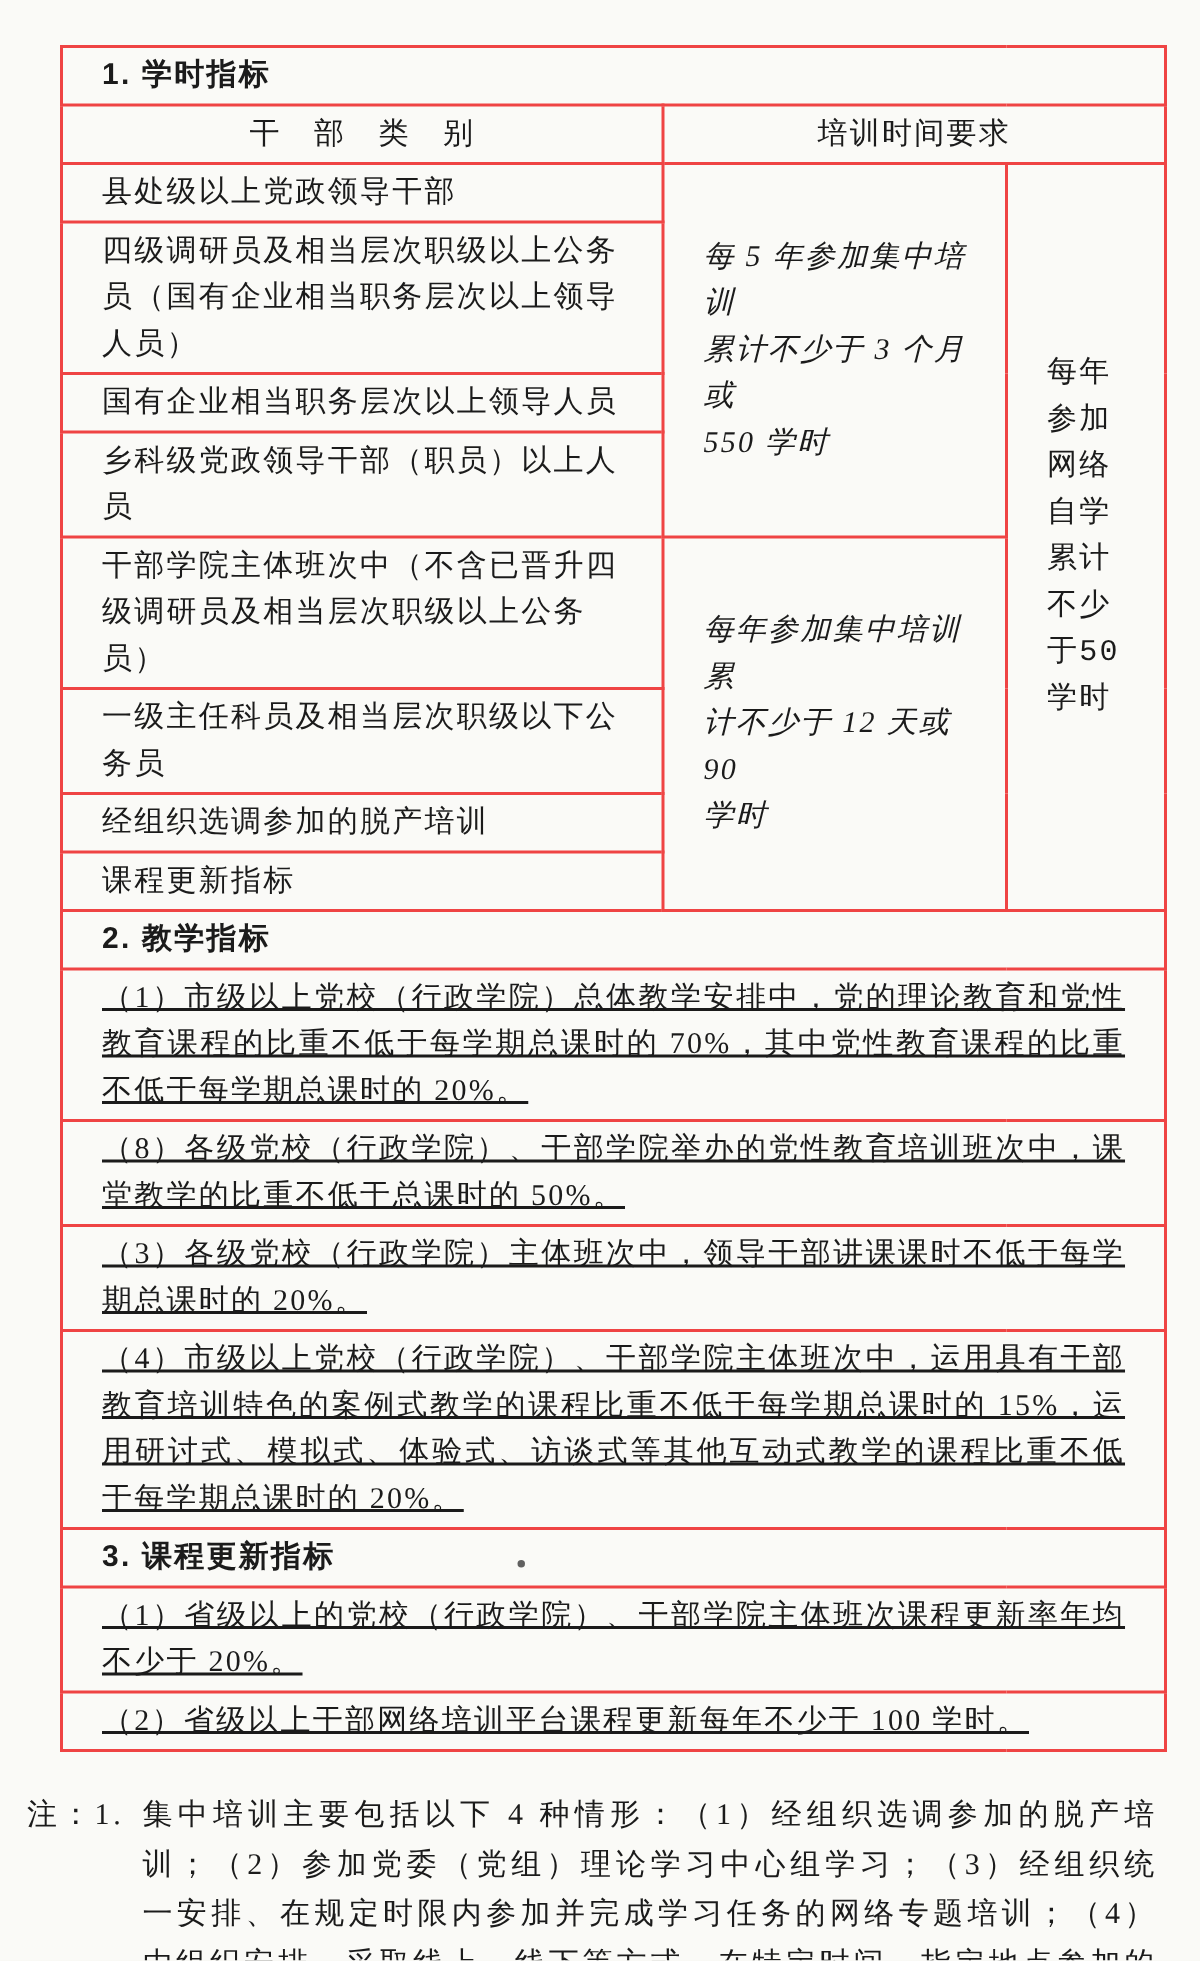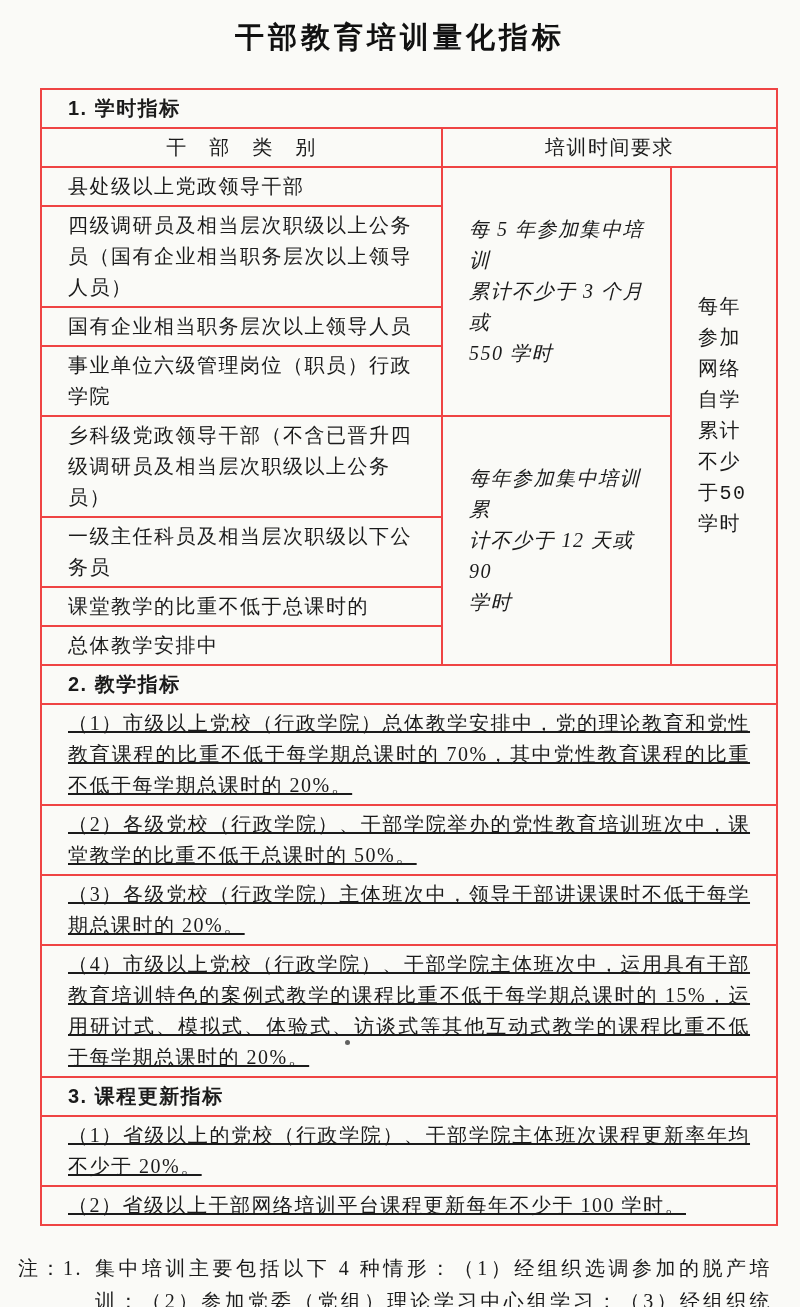"干部教育培训量化指标" div.doc-title { html: <div>干部教育培训量化指标</div> -> none }
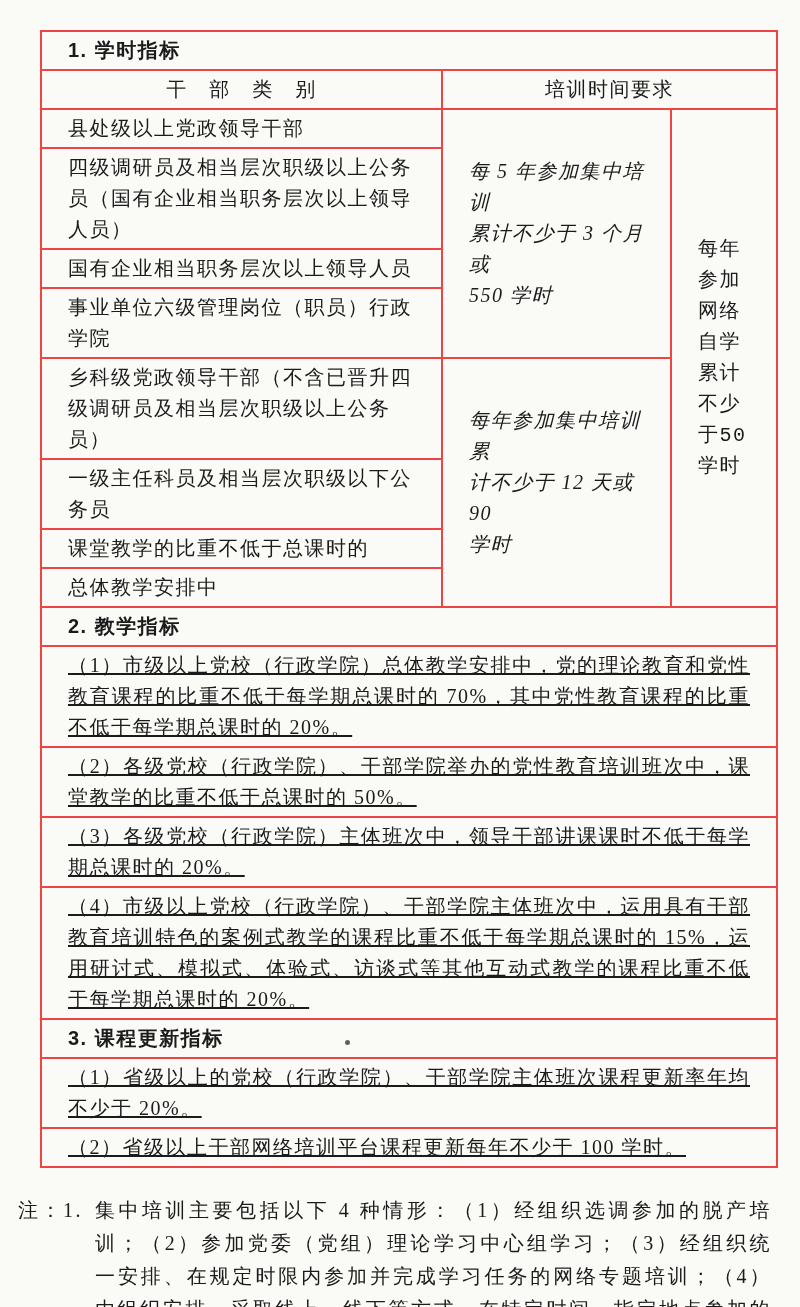"事业单位六级管理岗位（职员）行政学院" td.cat { text: 事业单位六级管理岗位（职员）行政学院 -> 乡科级党政领导干部（职员）以上人员 }
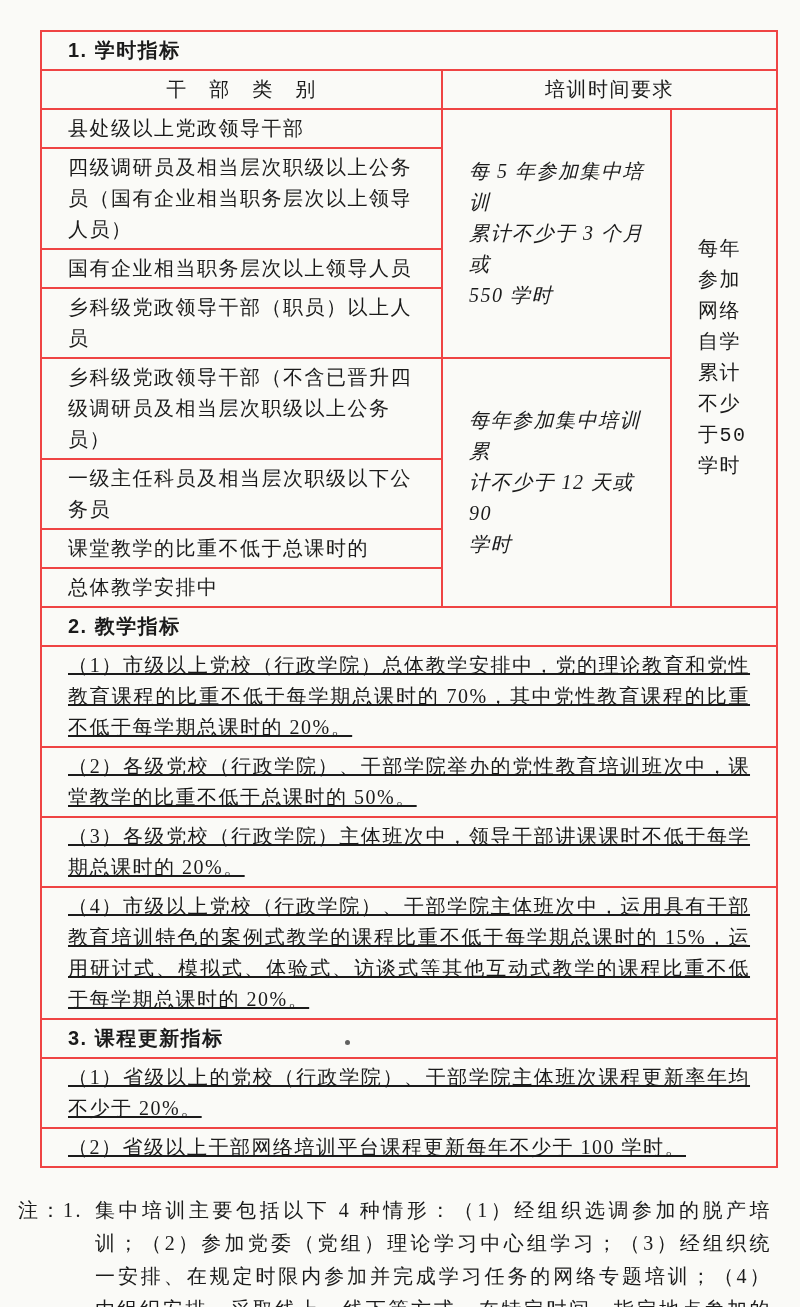"乡科级党政领导干部（不含已晋升四级调研员及相当层次职级以上公务员）" td.cat { text: 乡科级党政领导干部 -> 干部学院主体班次中 }
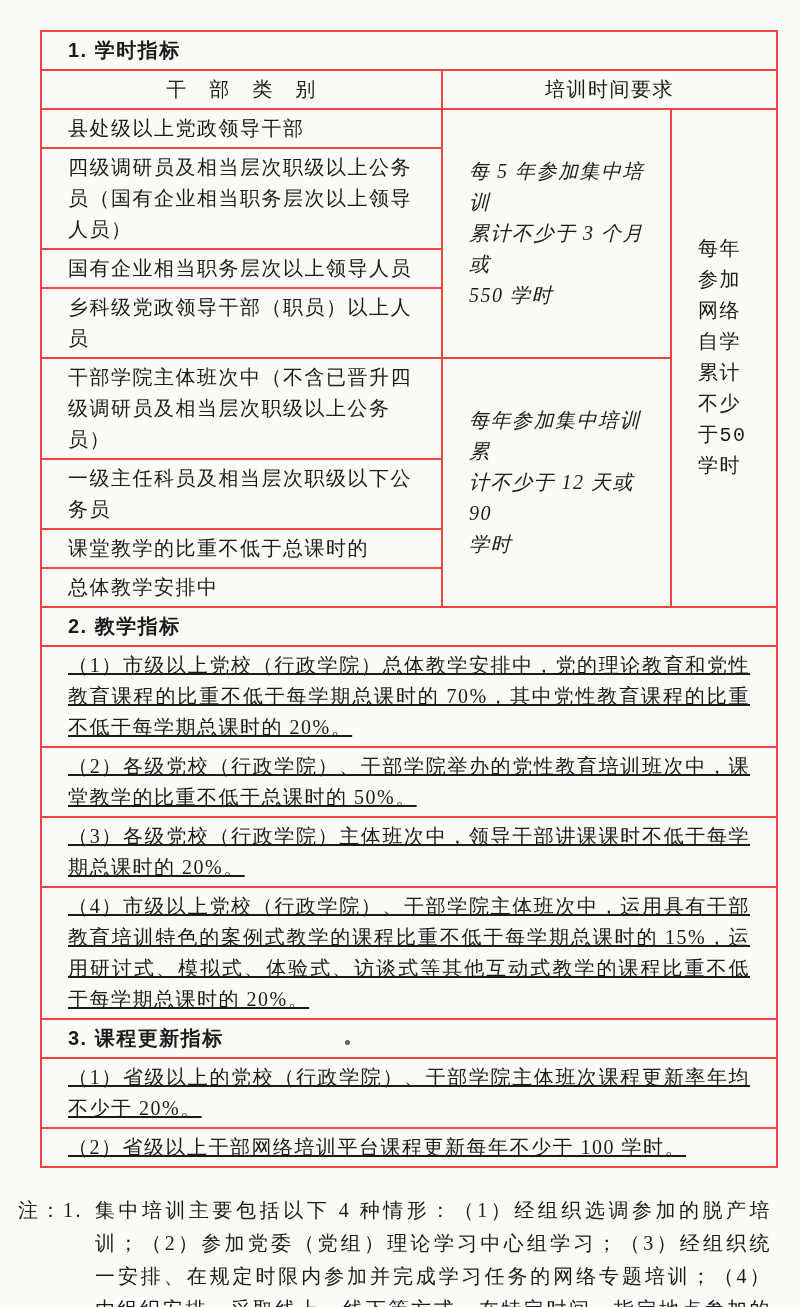"课堂教学的比重不低于总课时的" td.cat { text: 课堂教学的比重不低于总课时的 -> 经组织选调参加的脱产培训 }
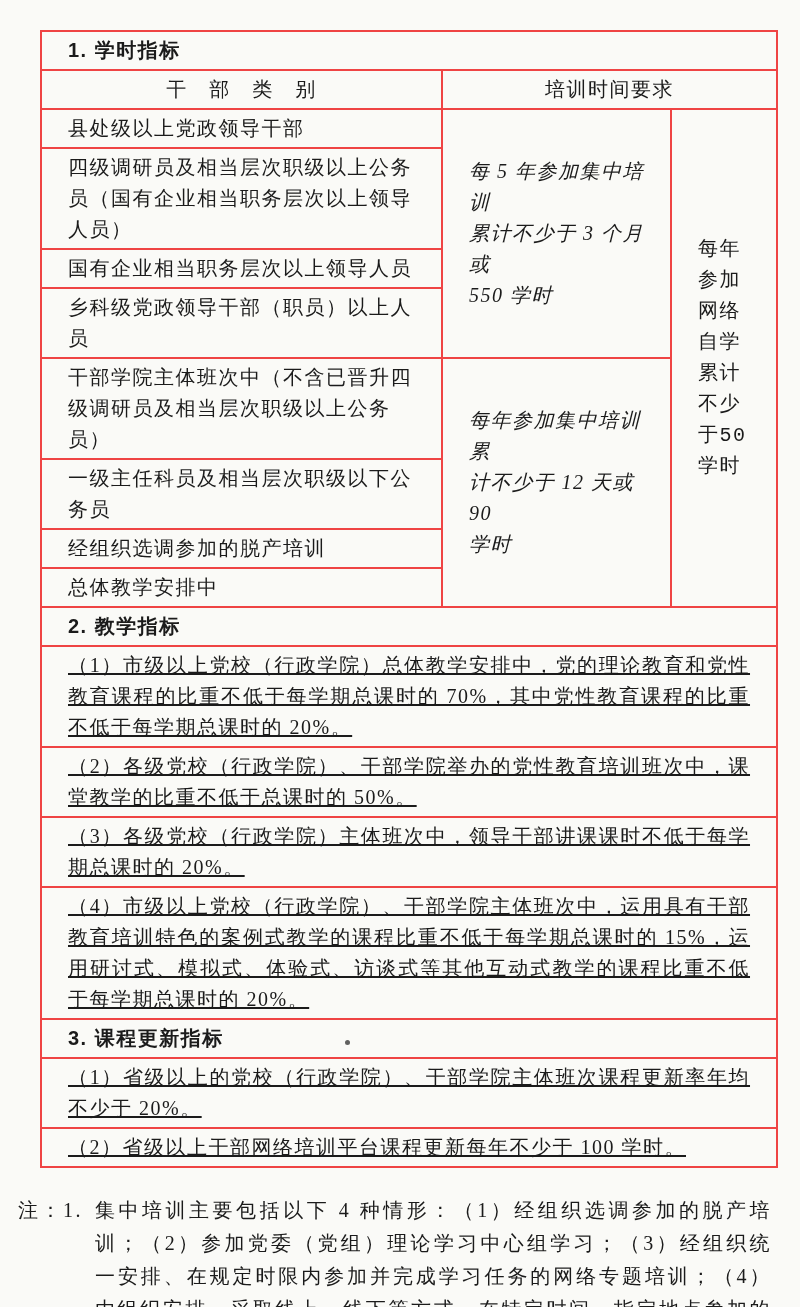"总体教学安排中" td.cat { text: 总体教学安排中 -> 课程更新指标 }
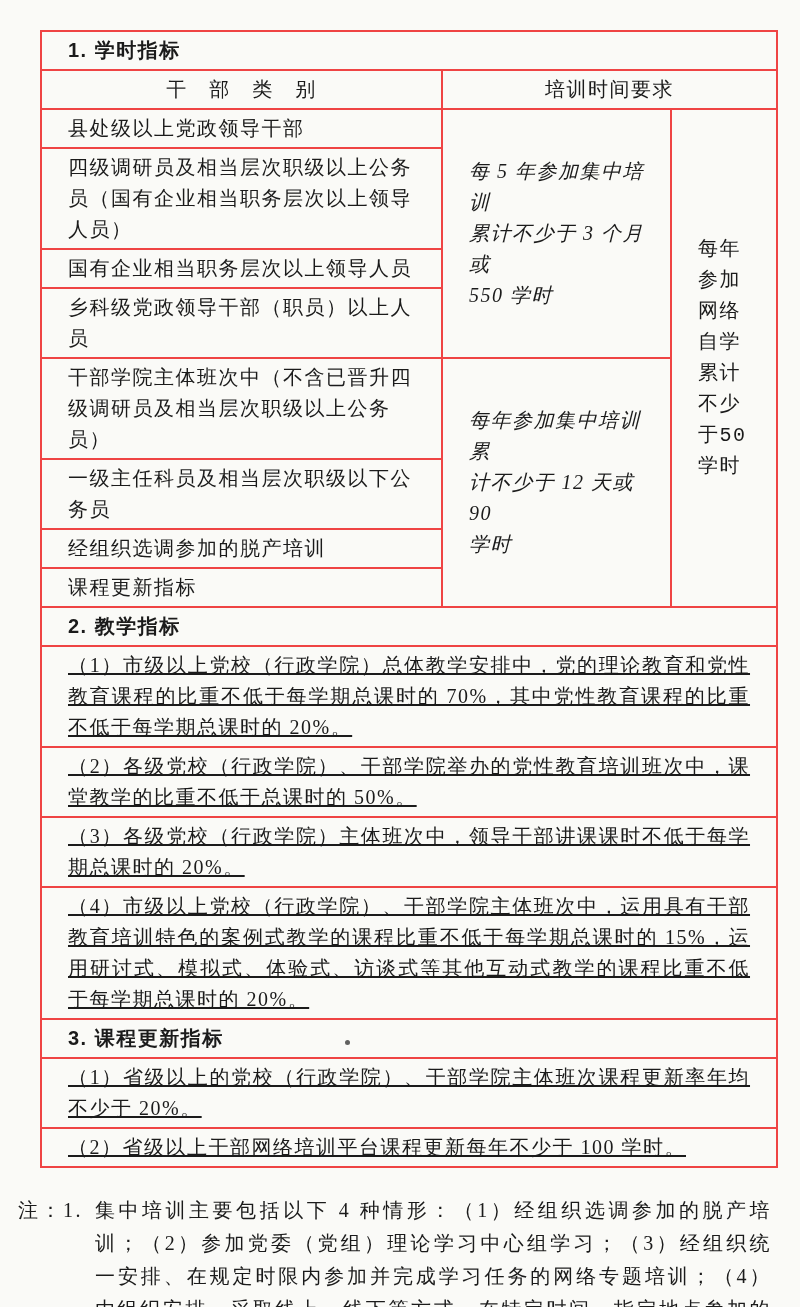"（2）各级党校（行政学院）、干部学院举办的党性教育培训班次中，课堂教学的比重不低" td.item { text: 2 -> 8 }
